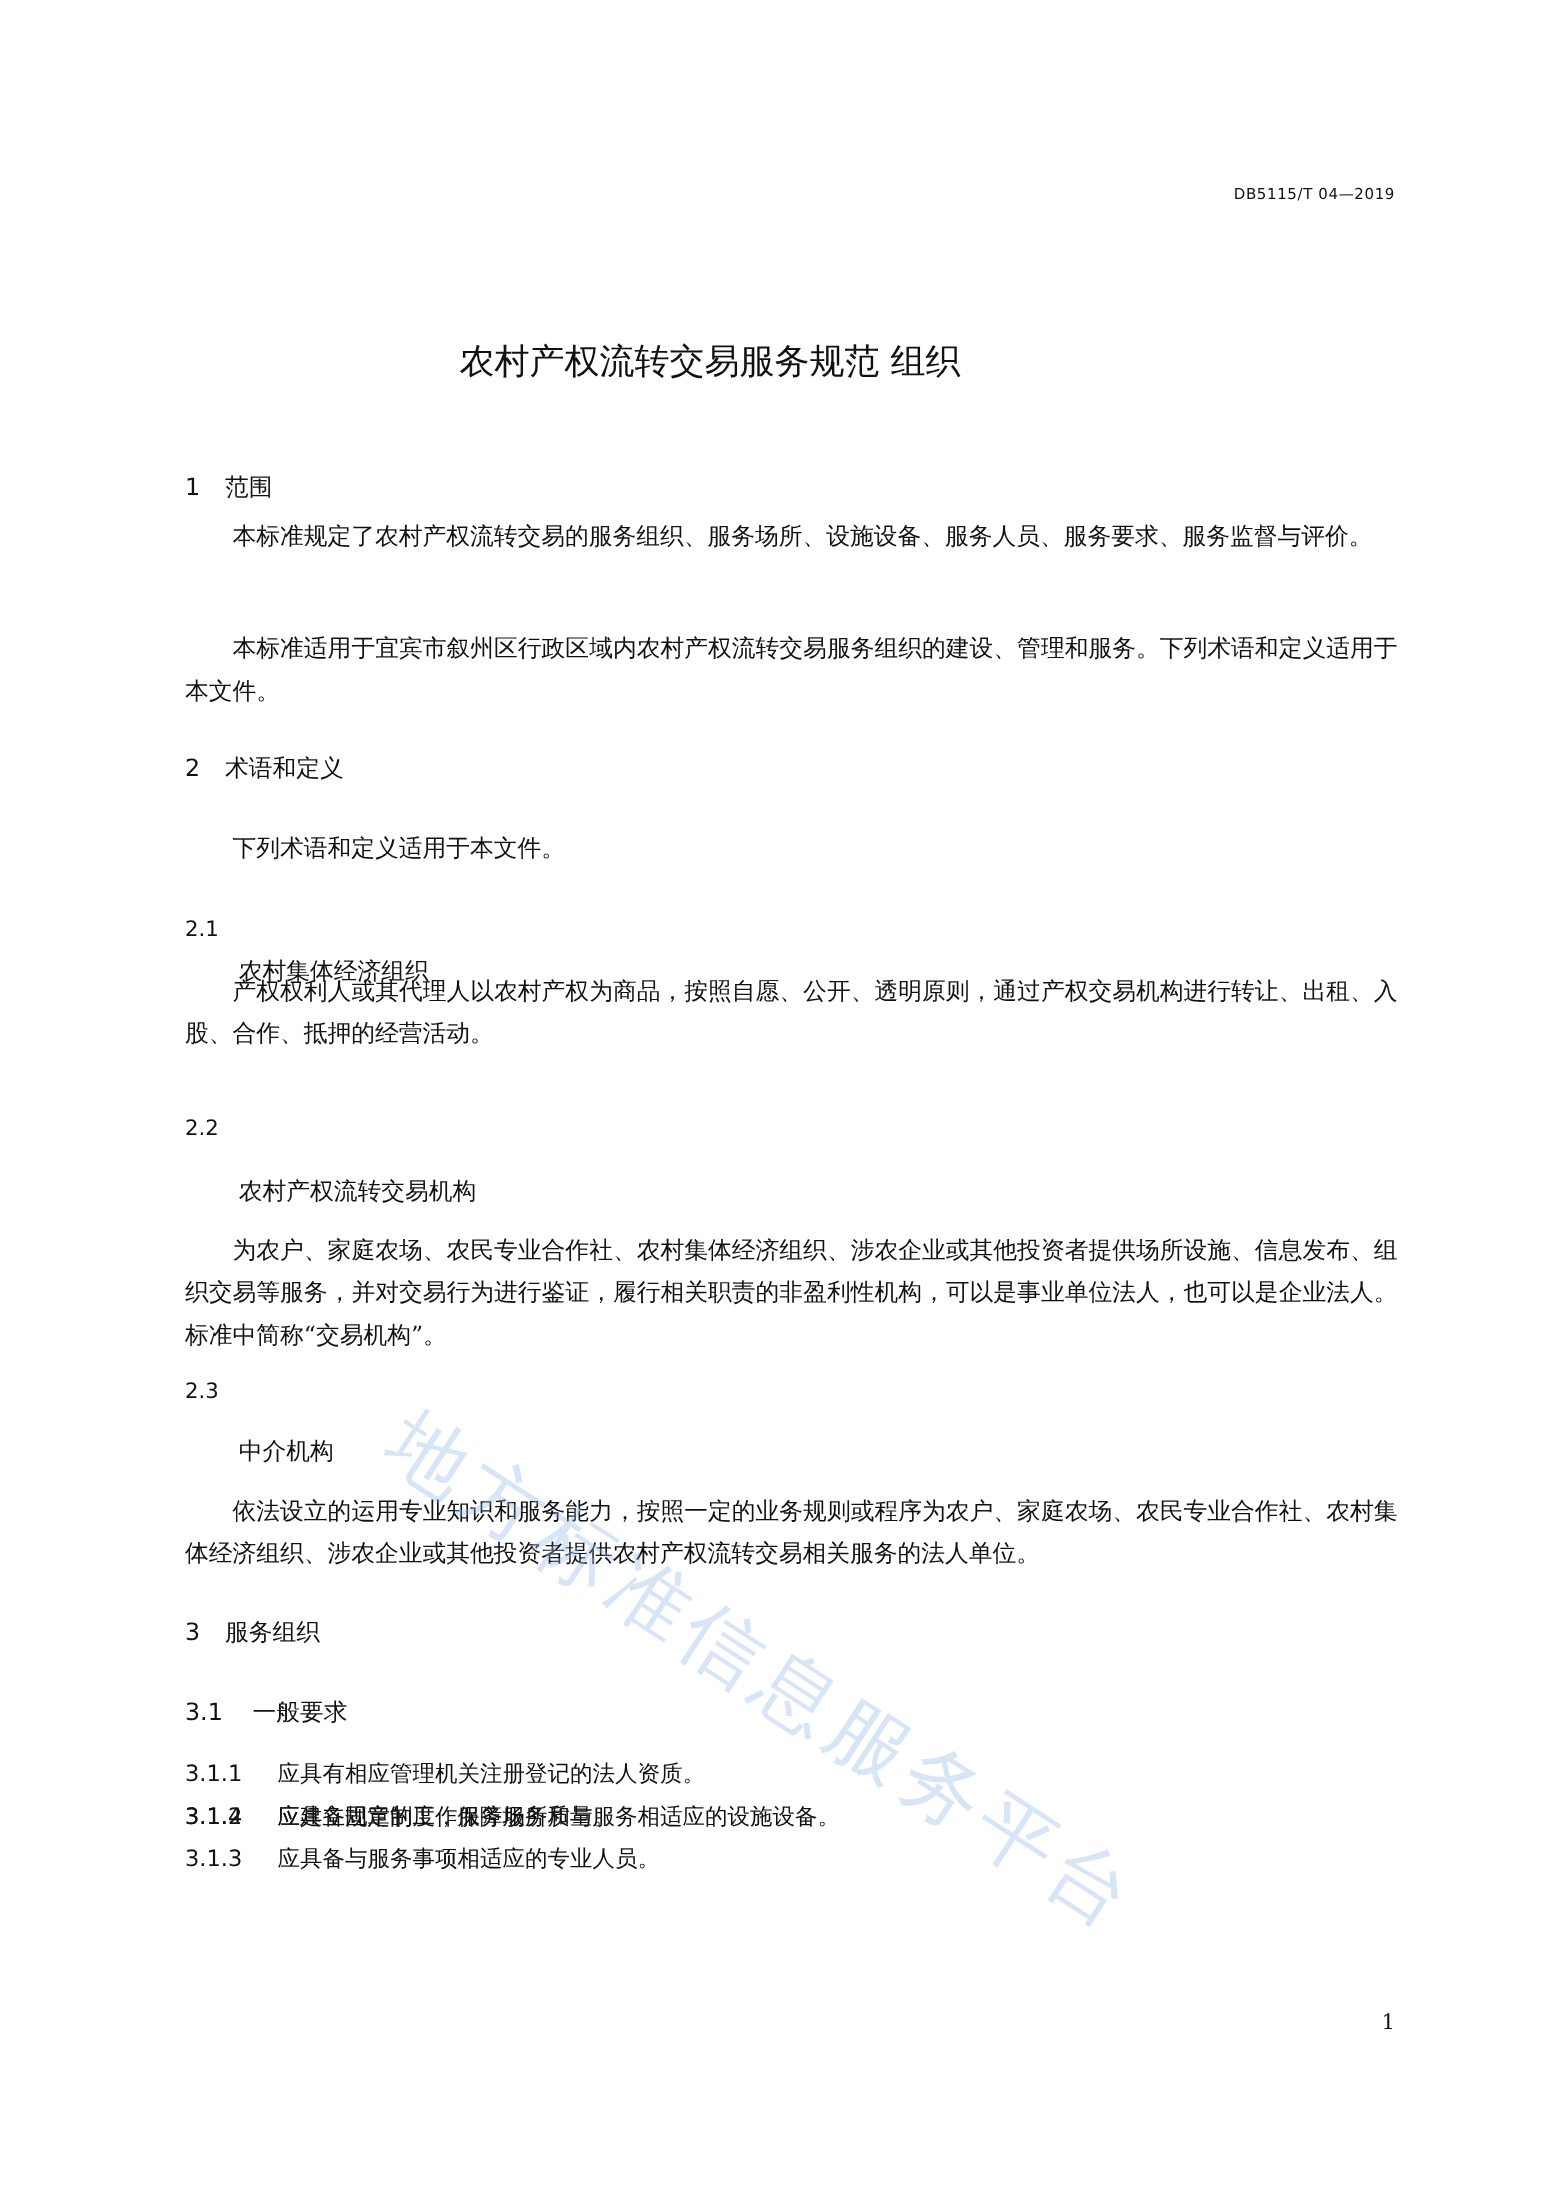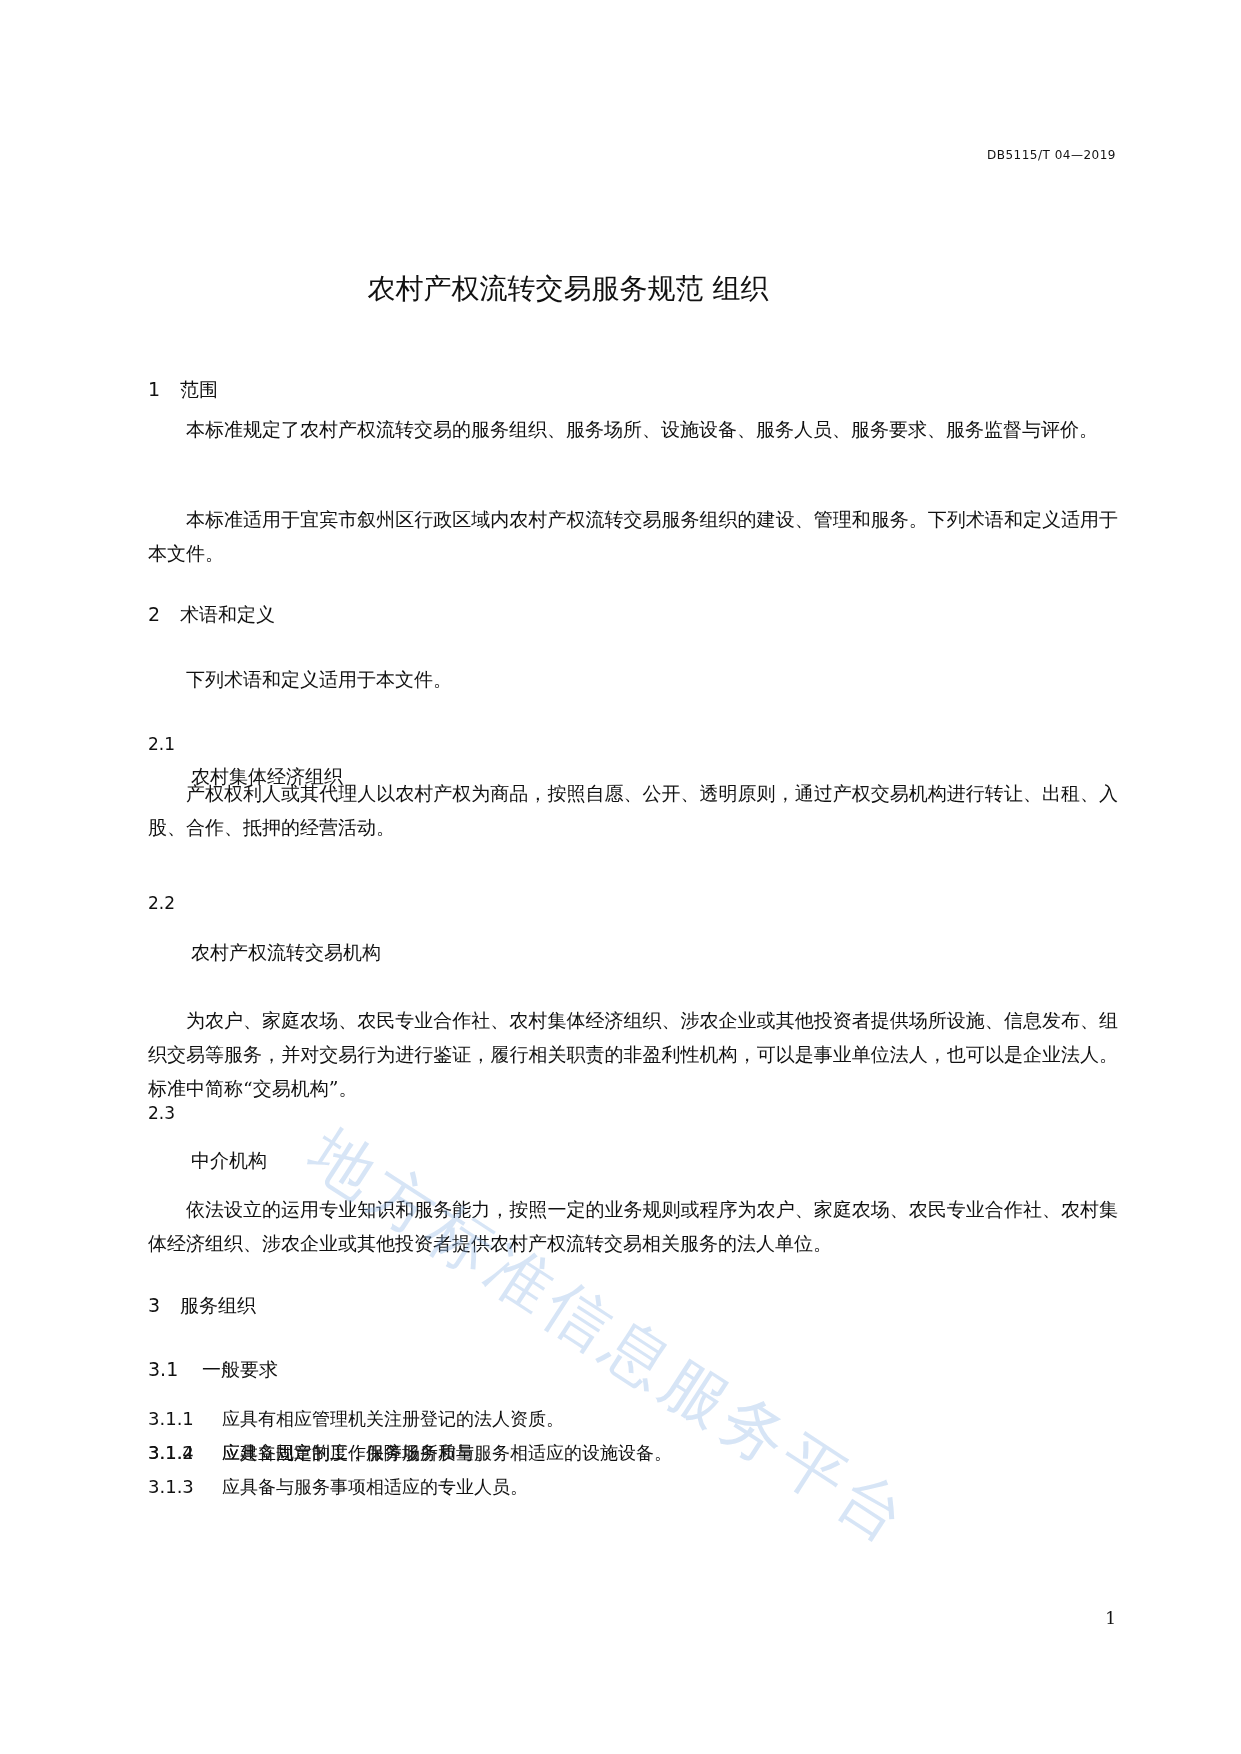"为农户、家庭农场、农民专业合作社、农村集体经济组织、涉农企业或其他投资者提供场所" div.abs { margin-top: 20px -> none }
